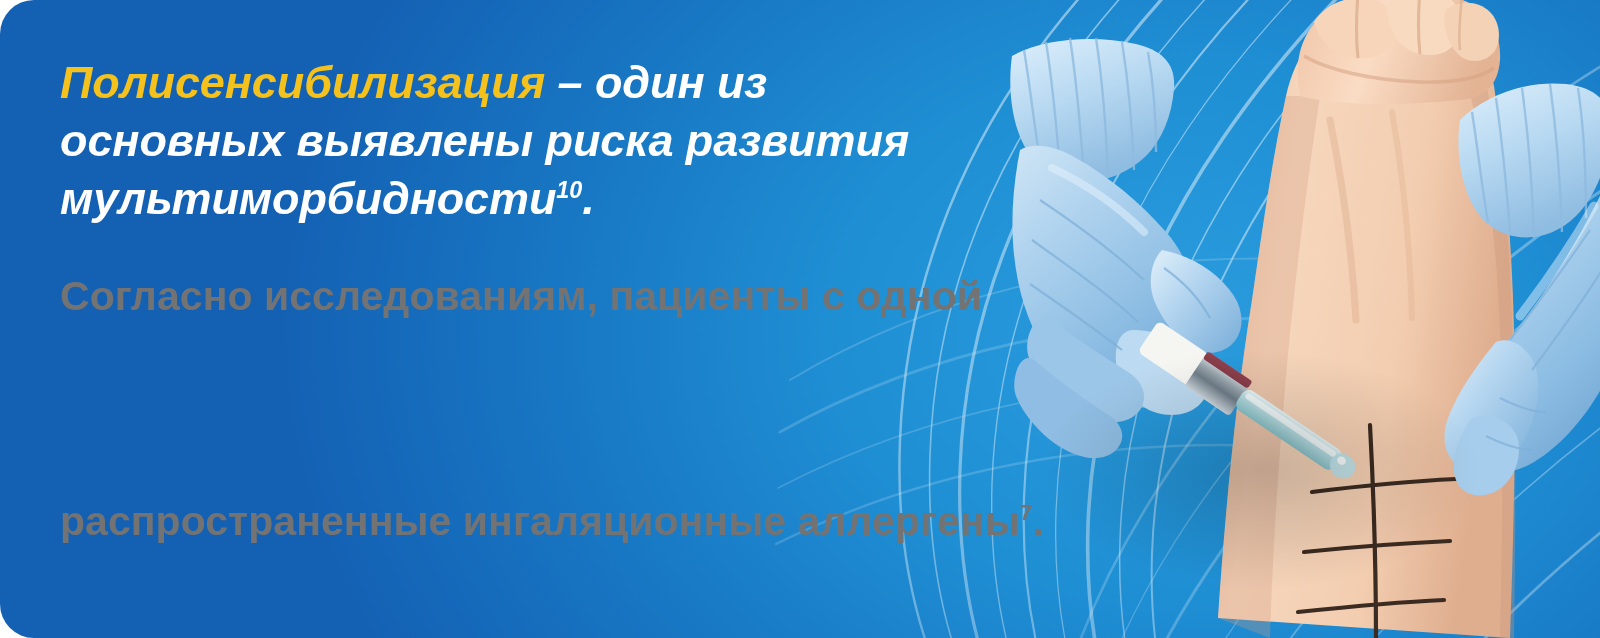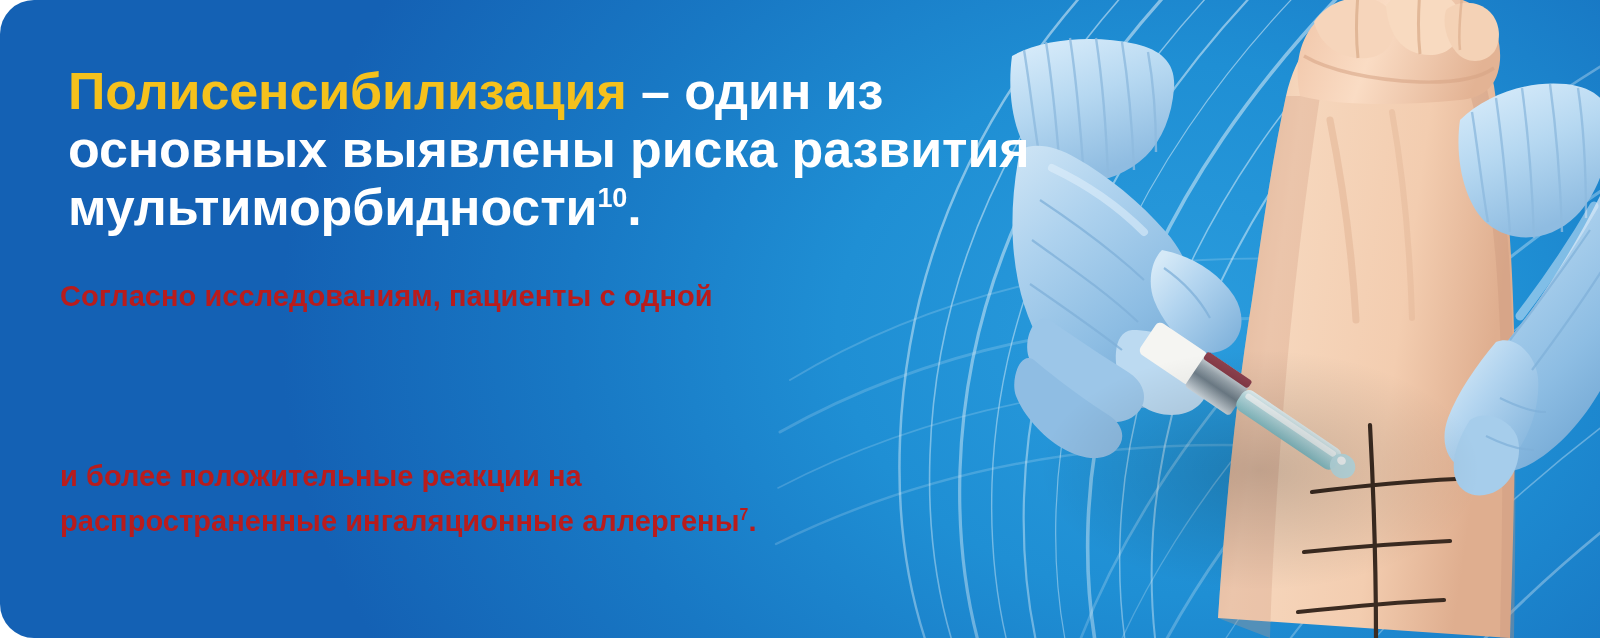"Полисенсибилизация – один из" .headline { font-size: 52px -> 45px; font-style: none -> italic; margin: 8px -> 0 }
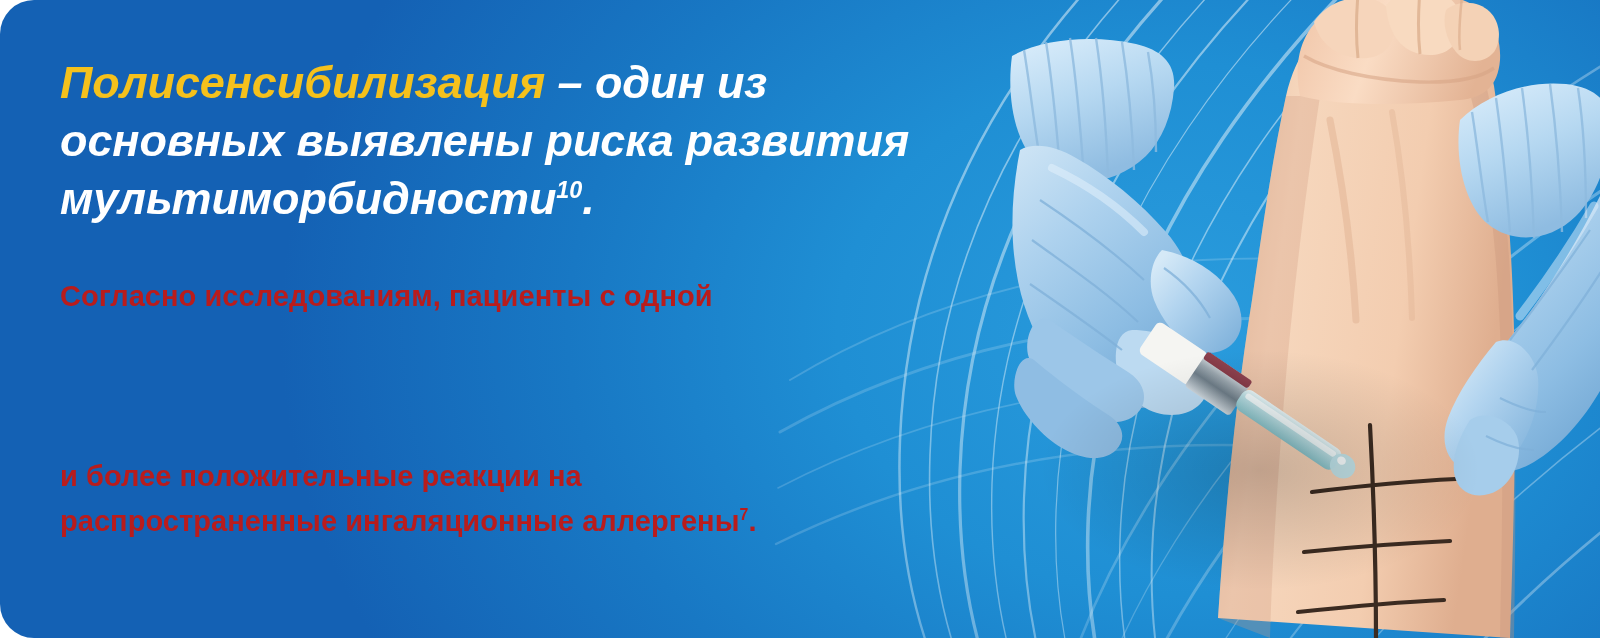"Согласно исследованиям, пациенты с одной" .bodytext { color: #b91c1c -> #737373; font-size: 29px -> 41px }
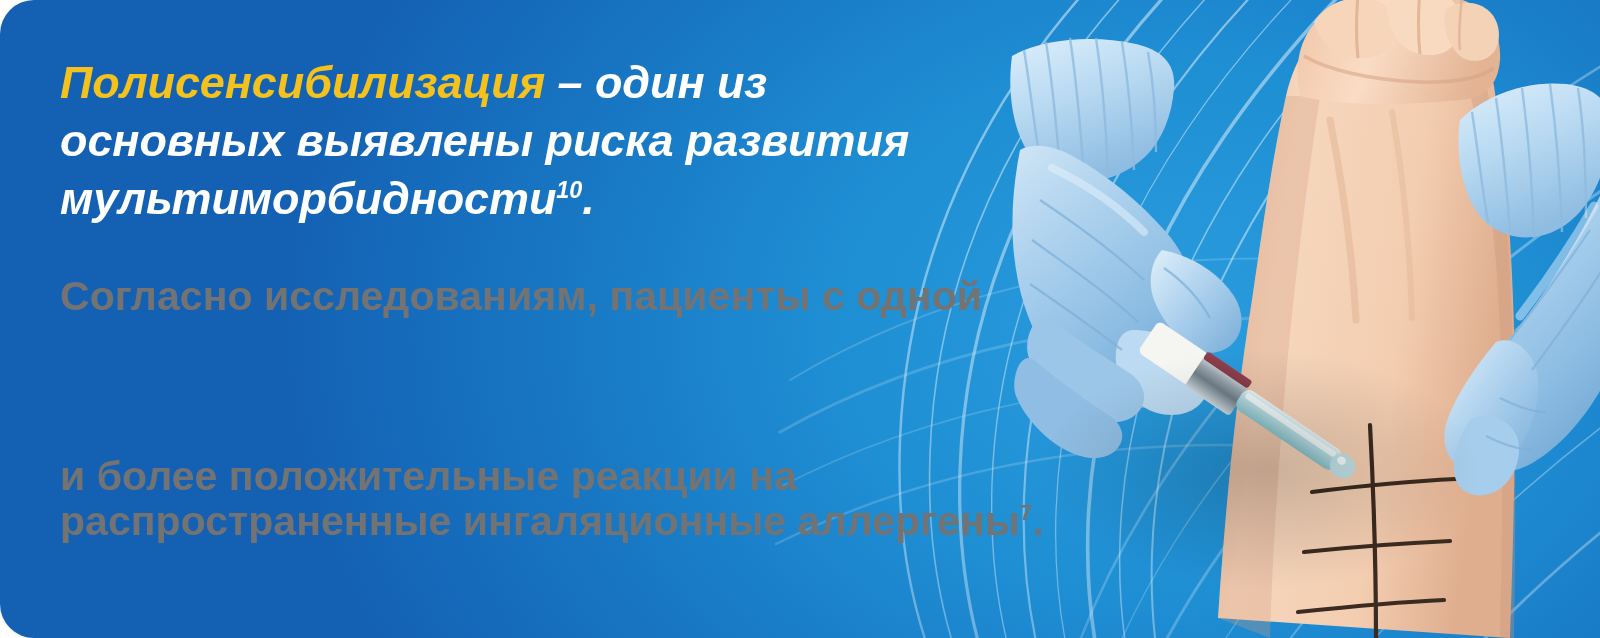"и более положительные реакции на" span { html: <span>и более положительные реакции на</span> -> none }
